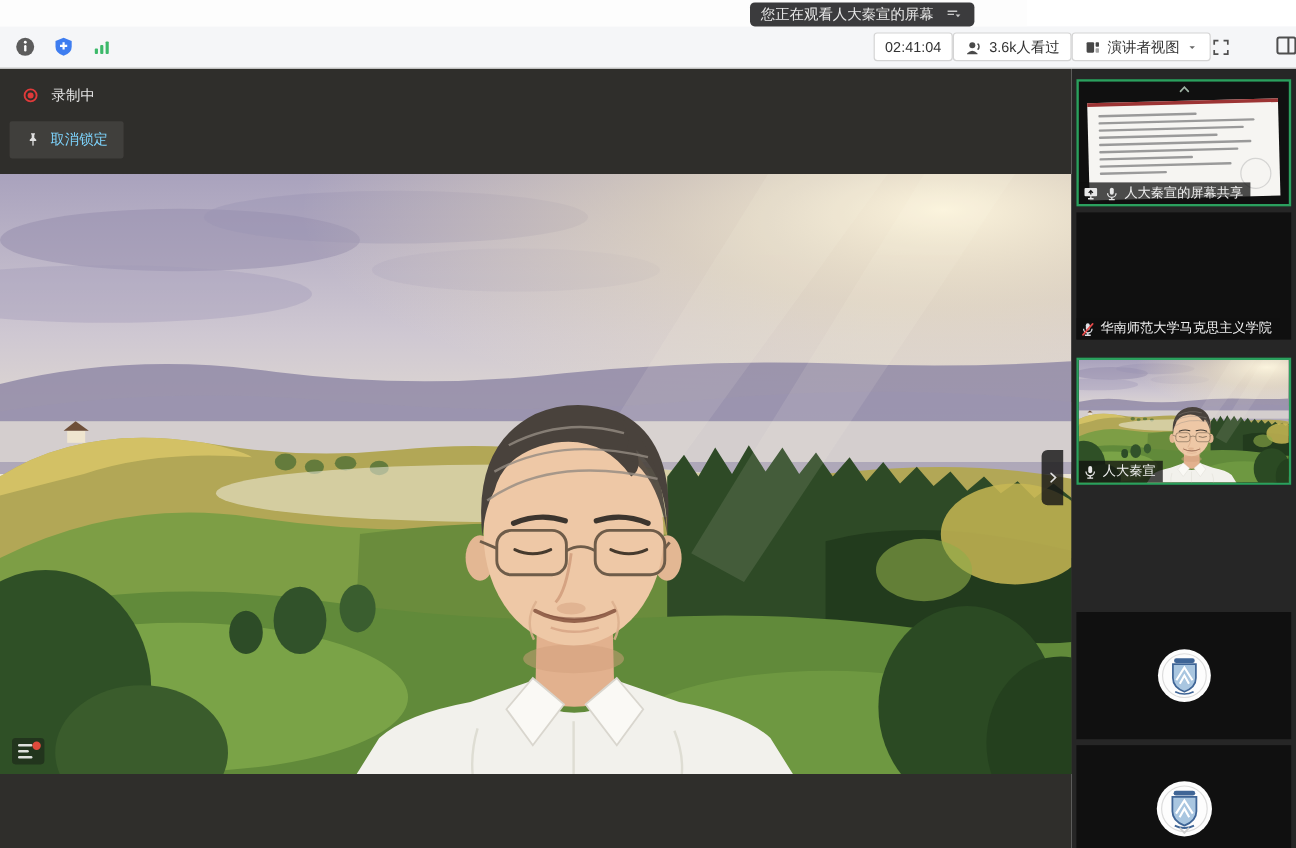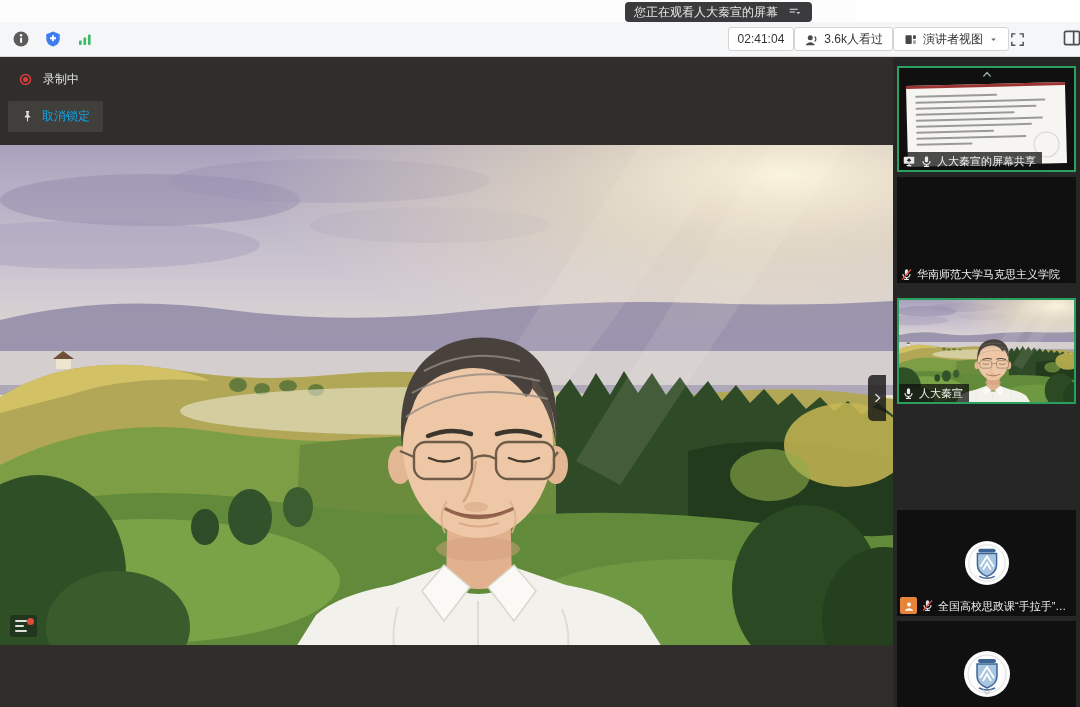"取消锁定" .unpin { color: #0ea5e9 -> #7dd3fc }
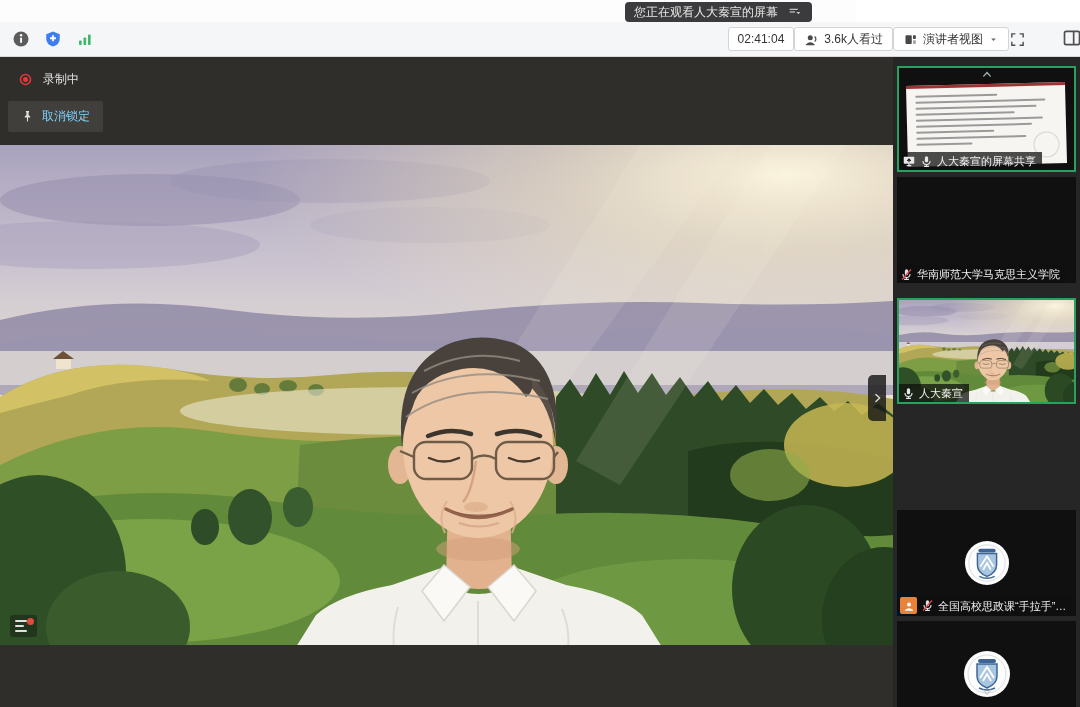"全国高校思政课“手拉手”…" div.name-tag { html: <div> <span> <svg> <use></use> </svg> </span> <svg> <use></use> </svg> <span>全国高校思政课“手拉手”…</span> </div> -> none }
